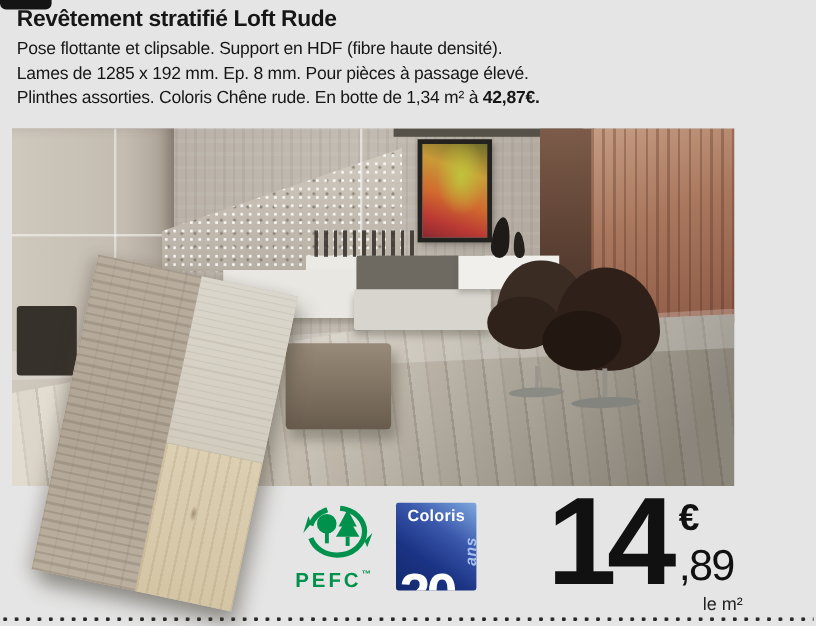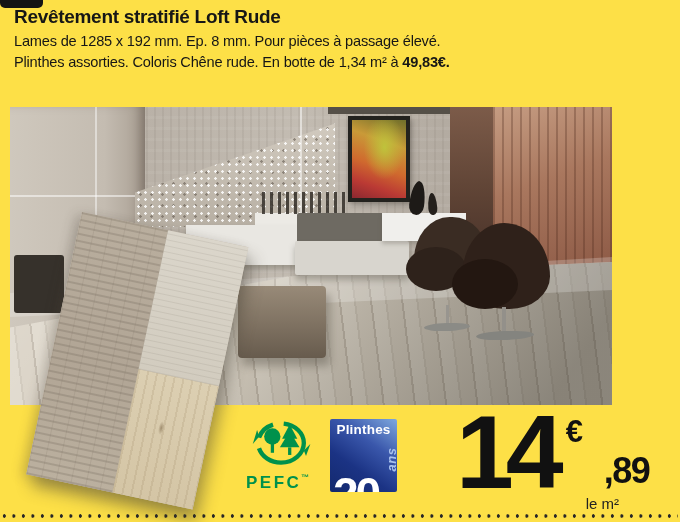"Revêtement stratifié Loft Rude" #page { background: #fde047 -> #e5e5e5 }
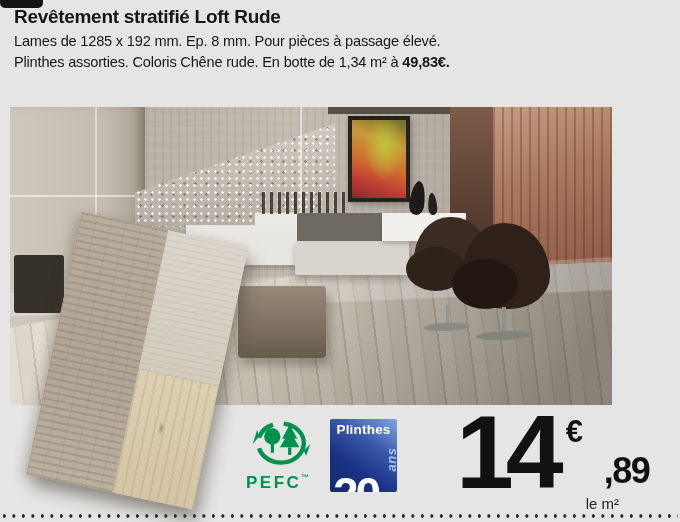"Pose flottante et clipsable. Support" div.desc { html: none -> <div>Pose flottante et clipsable. Support en HDF (fibre haute densité).</div> }
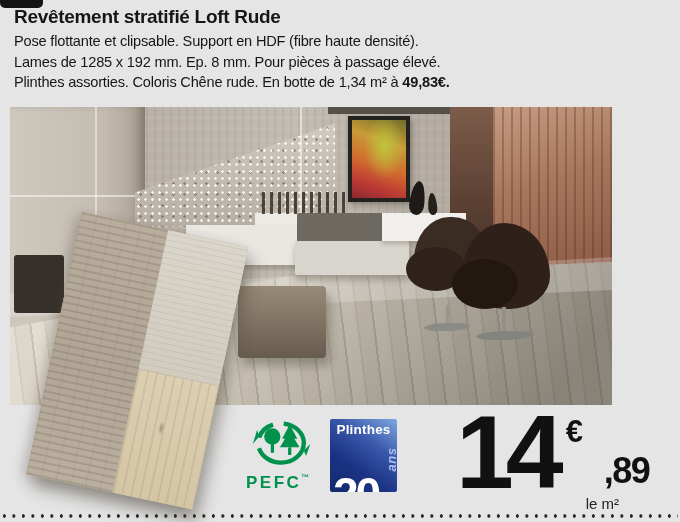"49,83€." b { text: 49,83€ -> 42,87€ }
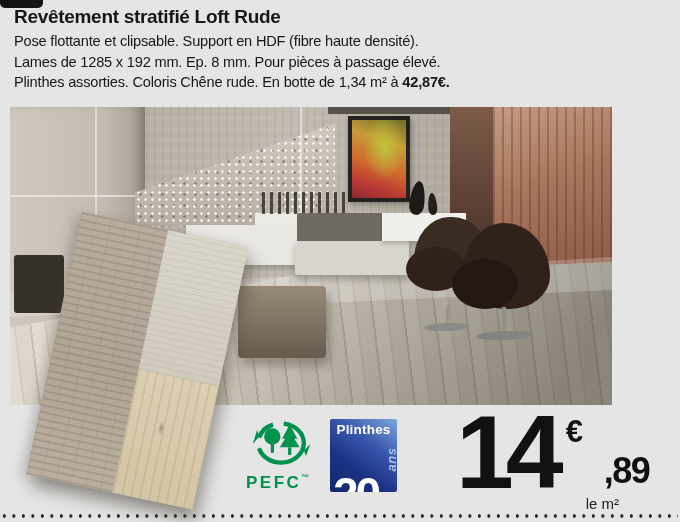"Plinthes" div.badge-label { text: Plinthes -> Coloris }
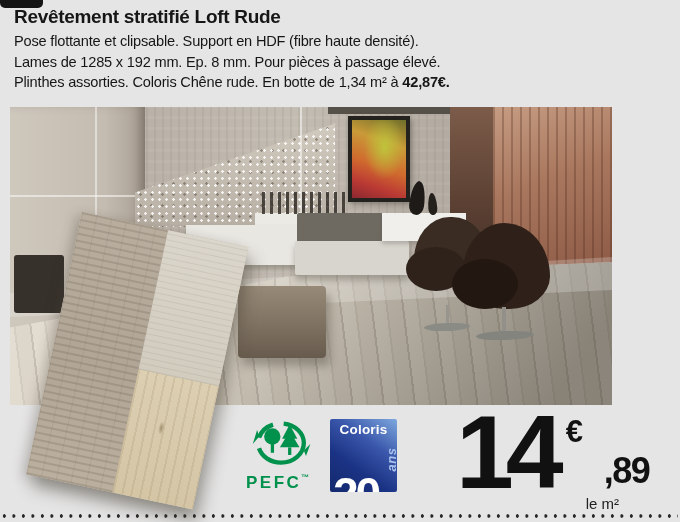",89" .price-dec { font-weight: bold -> normal; margin-left: 38px -> none }
